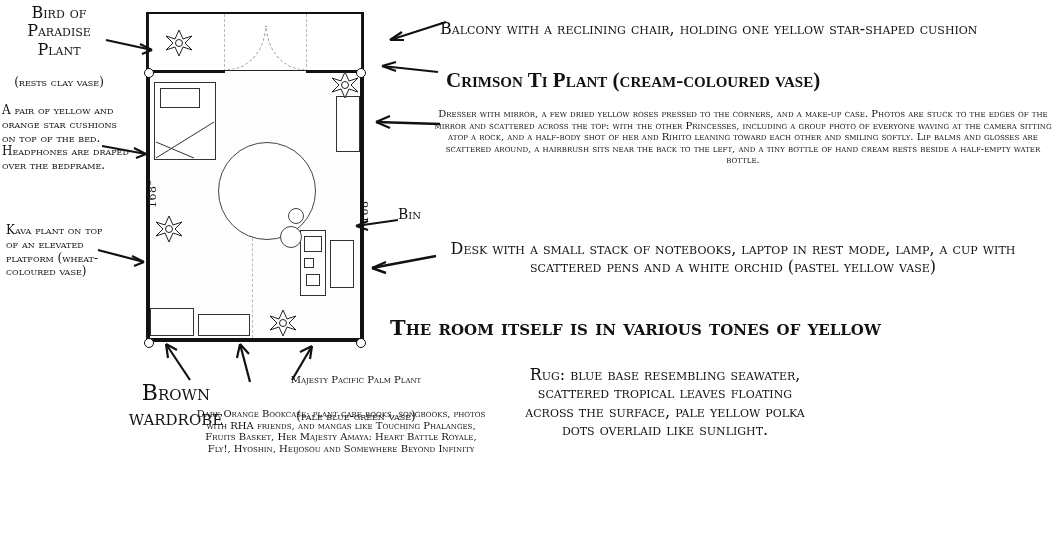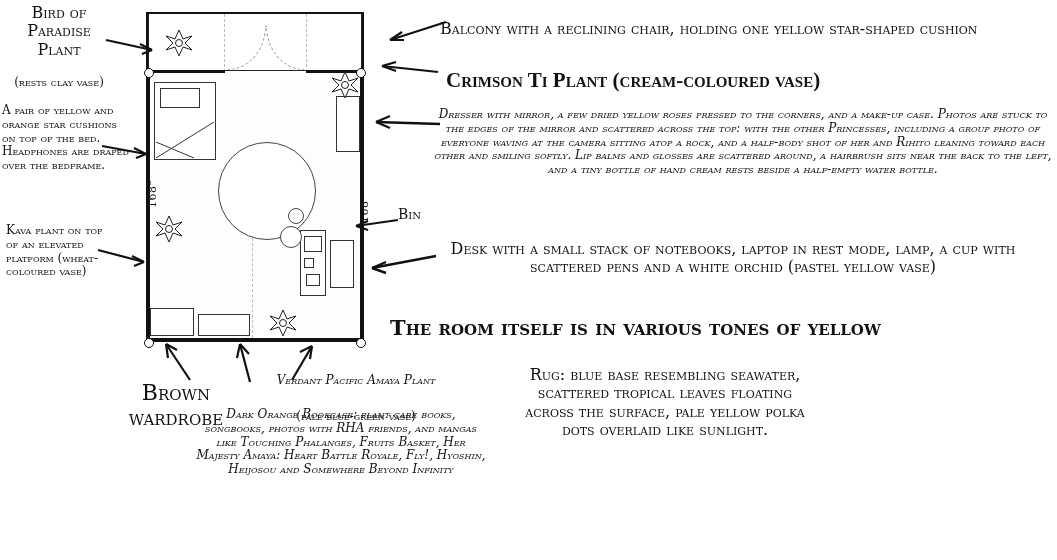"Dresser with mirror, a few" .body-md { font-size: 12px -> 10px; font-style: italic -> none }
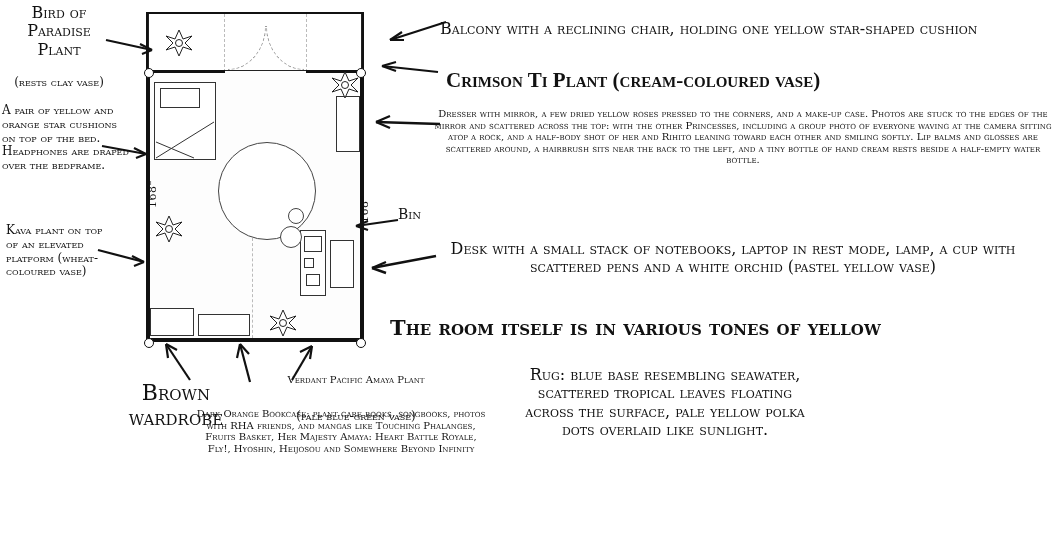"Verdant Pacific Amaya Plant" div.ann { text: Verdant Pacific Amaya -> Majesty Pacific Palm }
